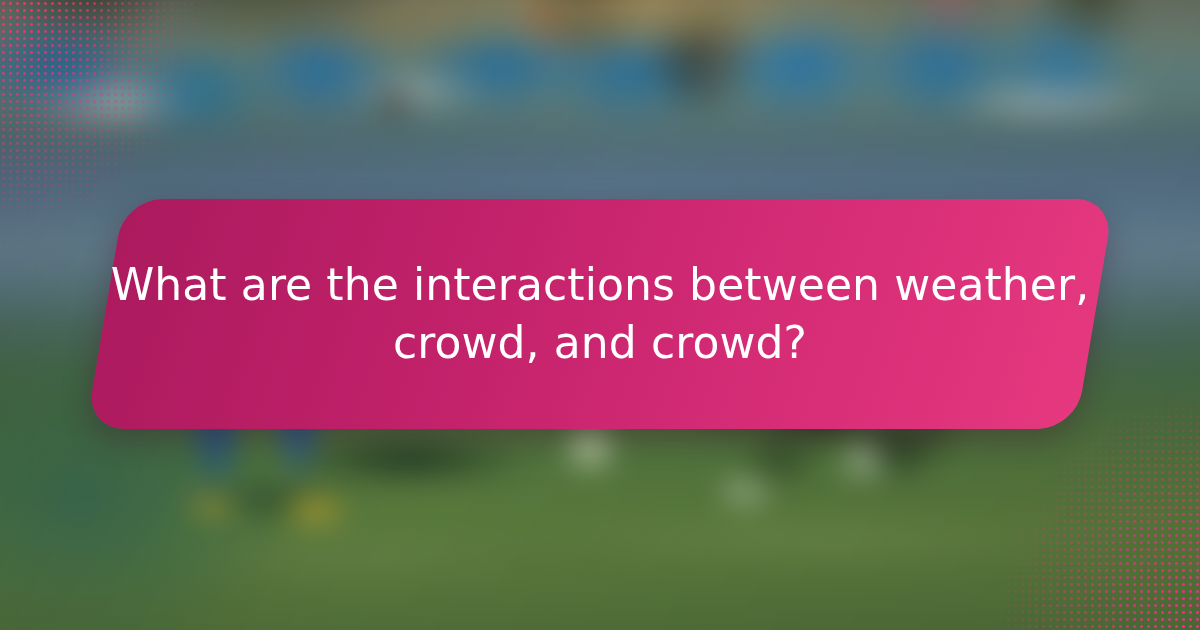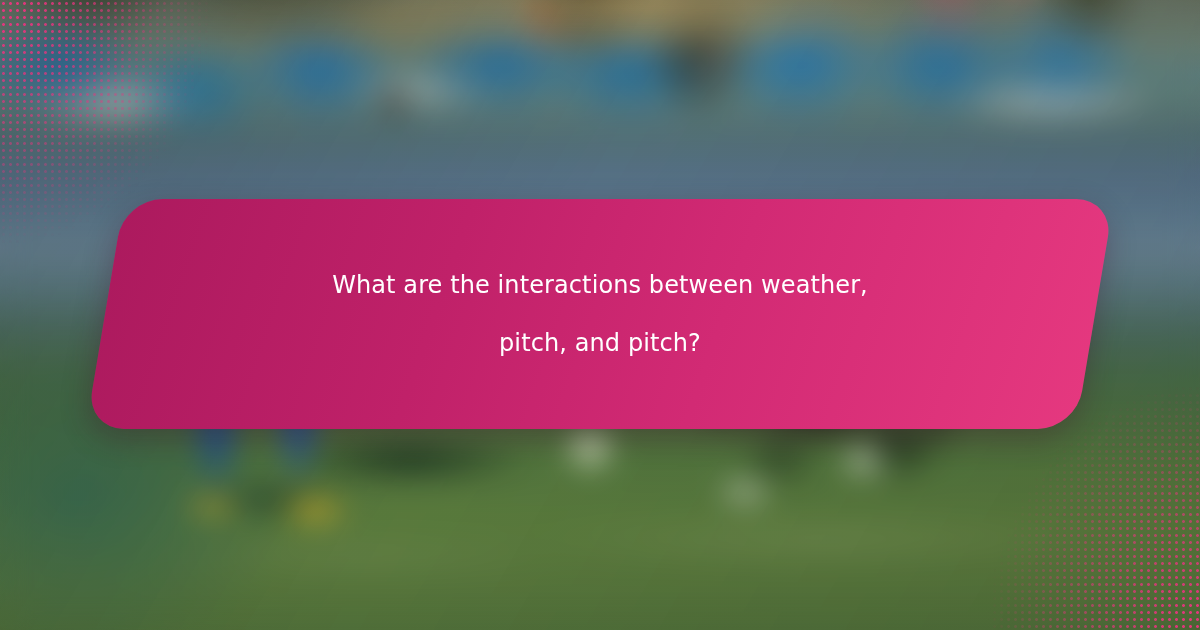"What are the interactions between" .q-line { font-size: 24px -> 44px }
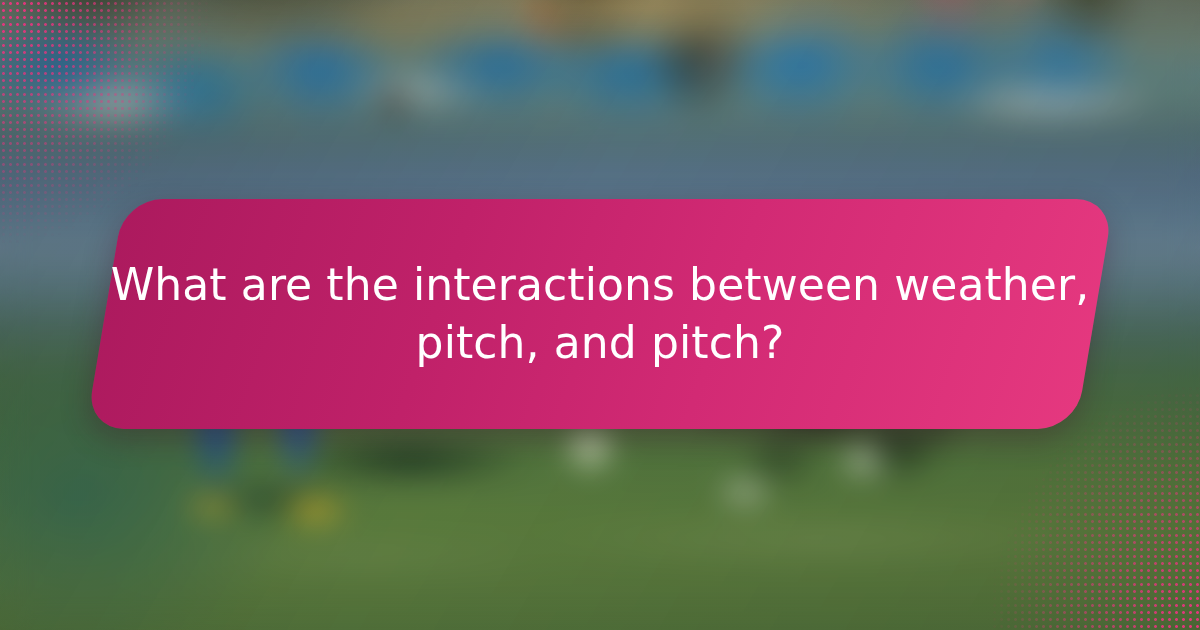"pitch, and pitch?" div.q-line { text: pitch, and pitch -> crowd, and crowd }
